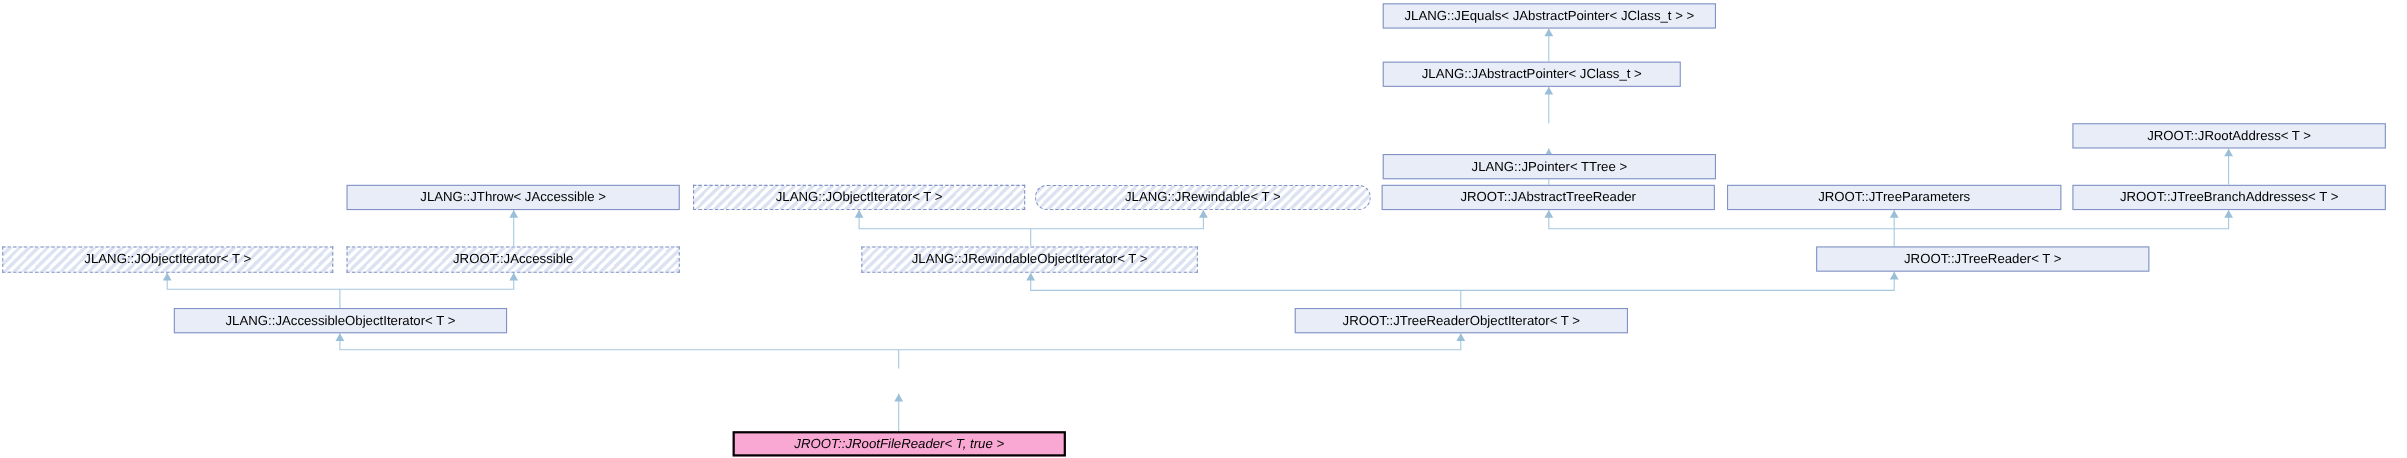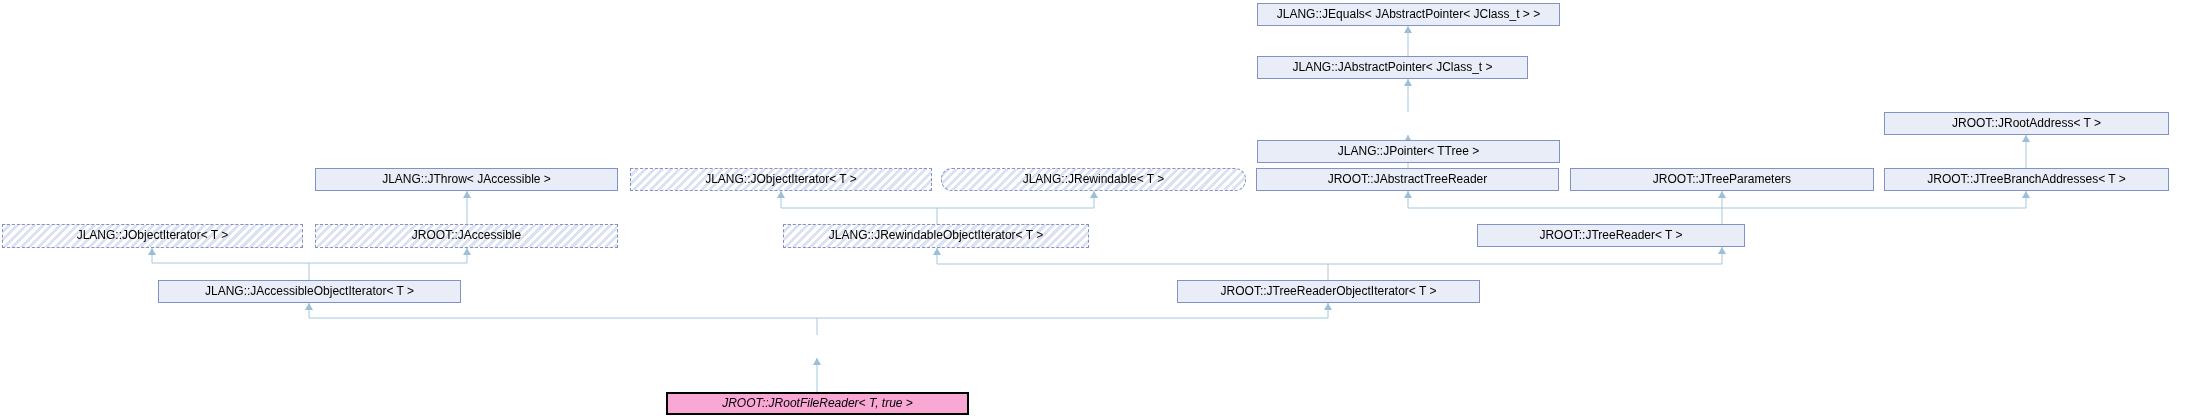"JROOT::JTreeReader< T >" div.node { left: 1477px -> 1651px; width: 268px -> 303px }
